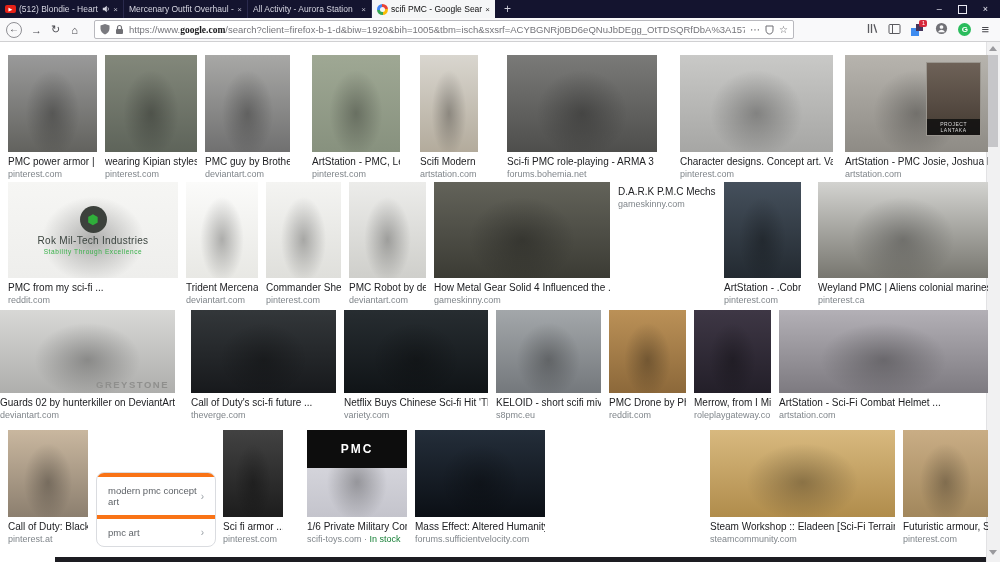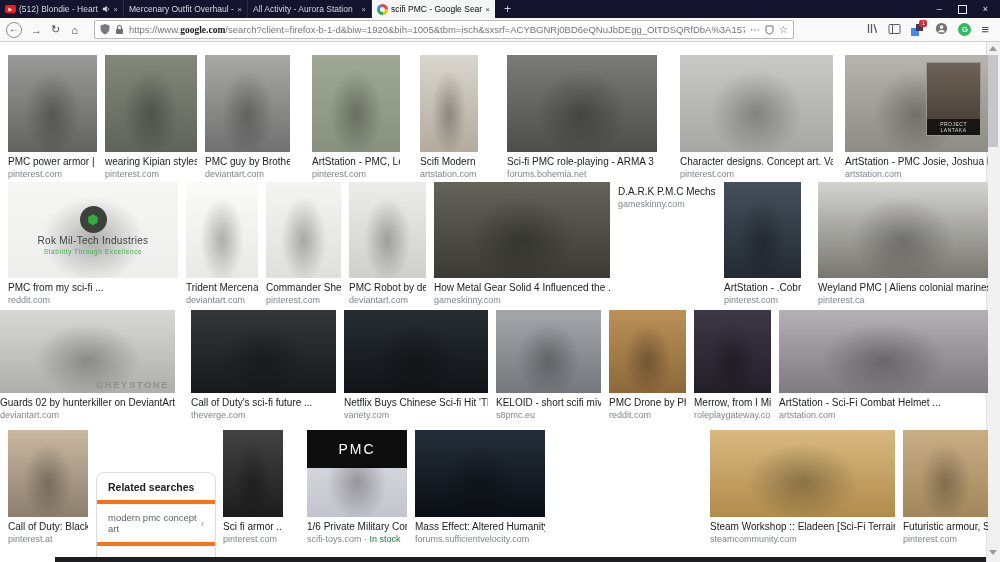"PMC" .ov-pmcbox span { font-size: 14px -> 12px; font-weight: normal -> bold }
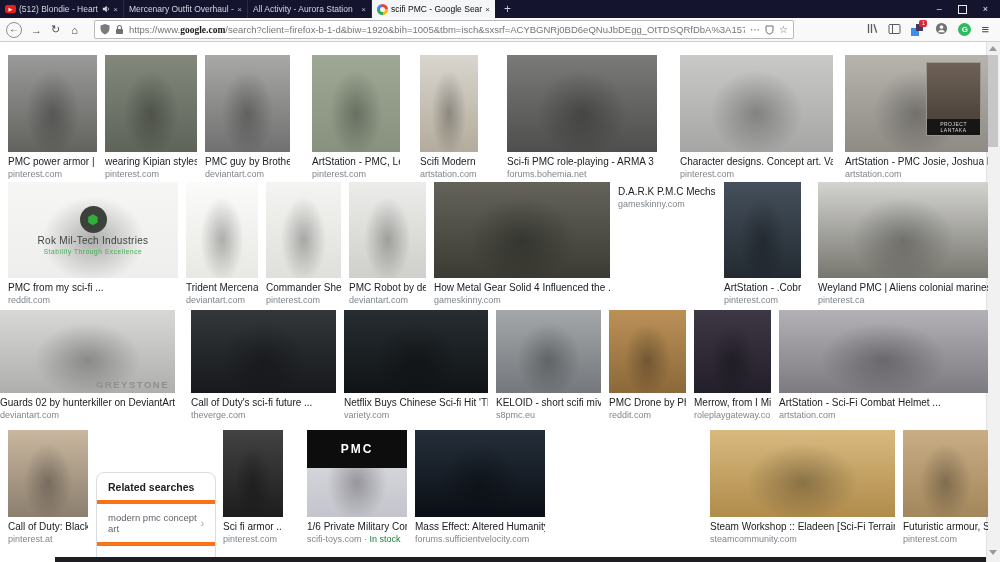"Related searches" h4 { html: <h4>Related searches</h4> -> none }
